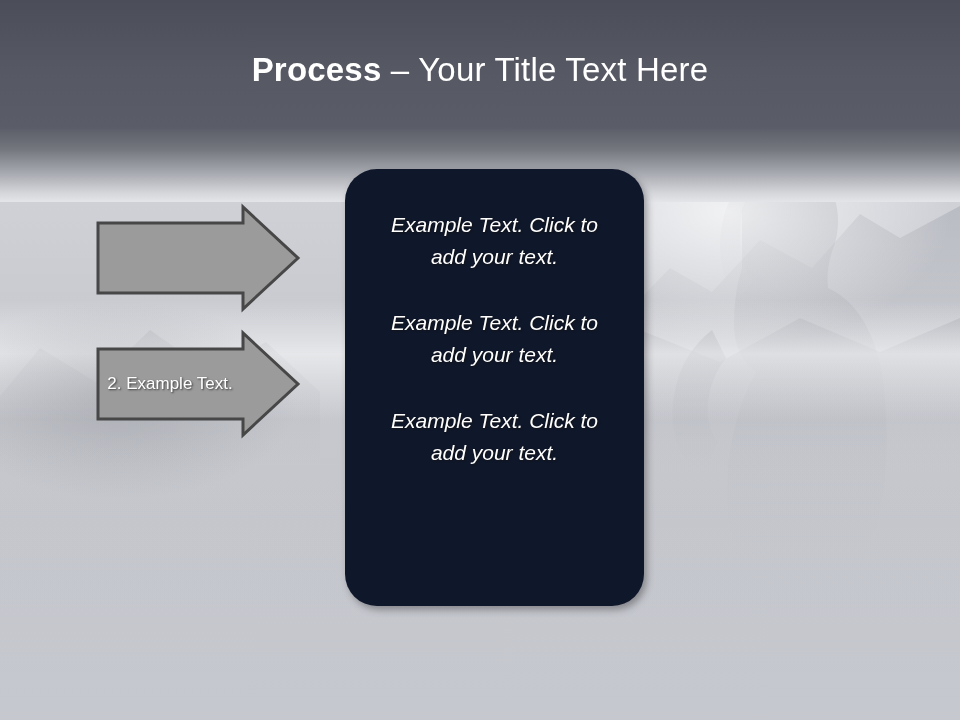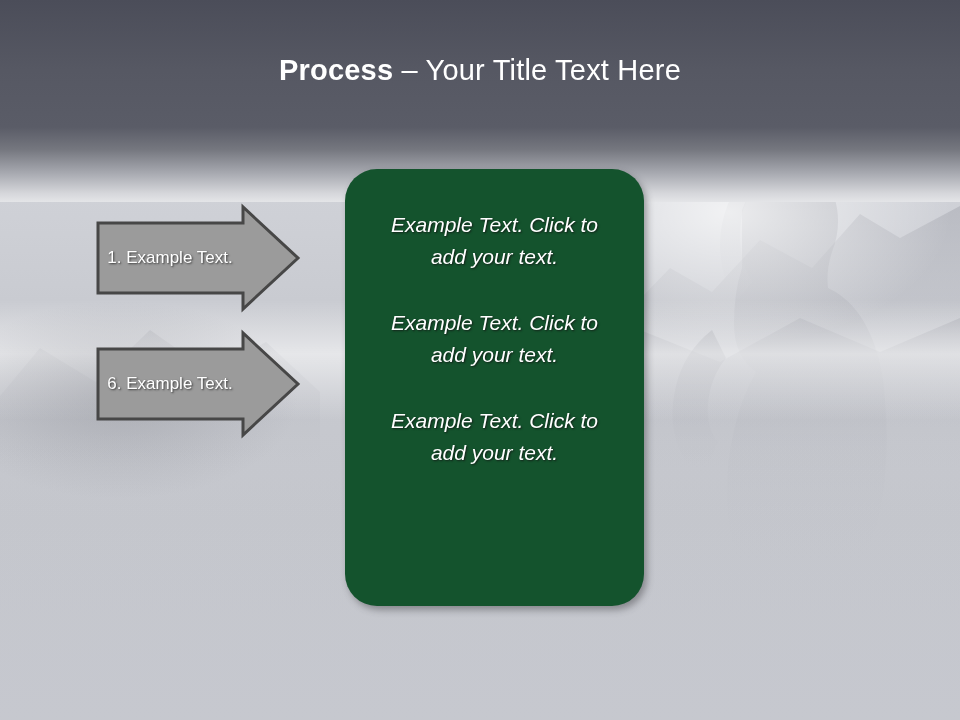"Process – Your Title Text" .slide-title { font-size: 29px -> 33px }
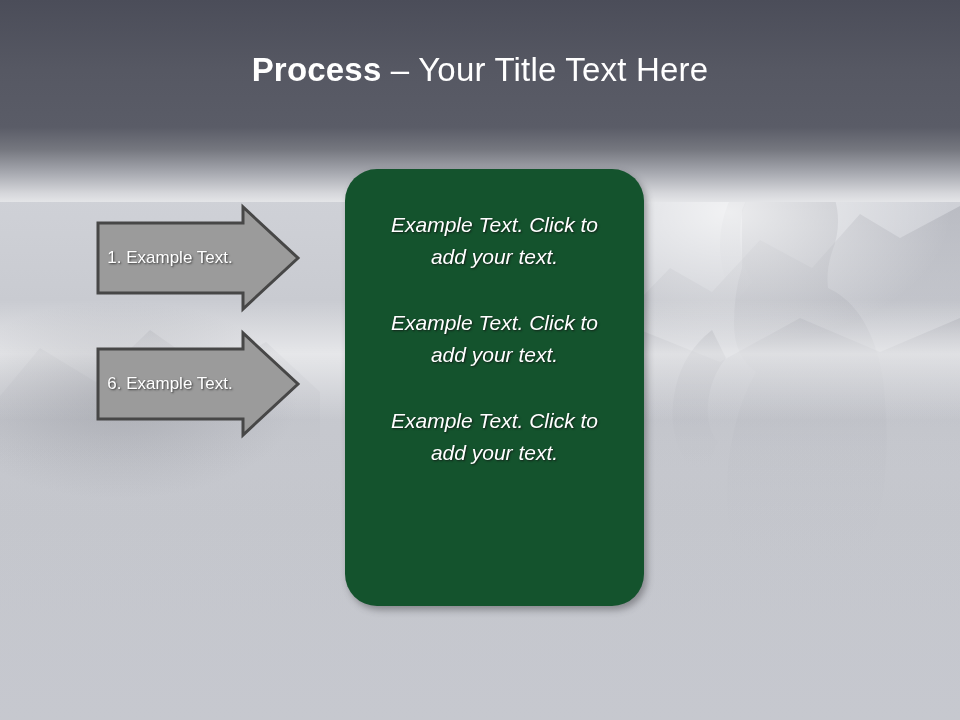"Example Text. Click to add" .center-panel { background: #14532d -> #0f172a }
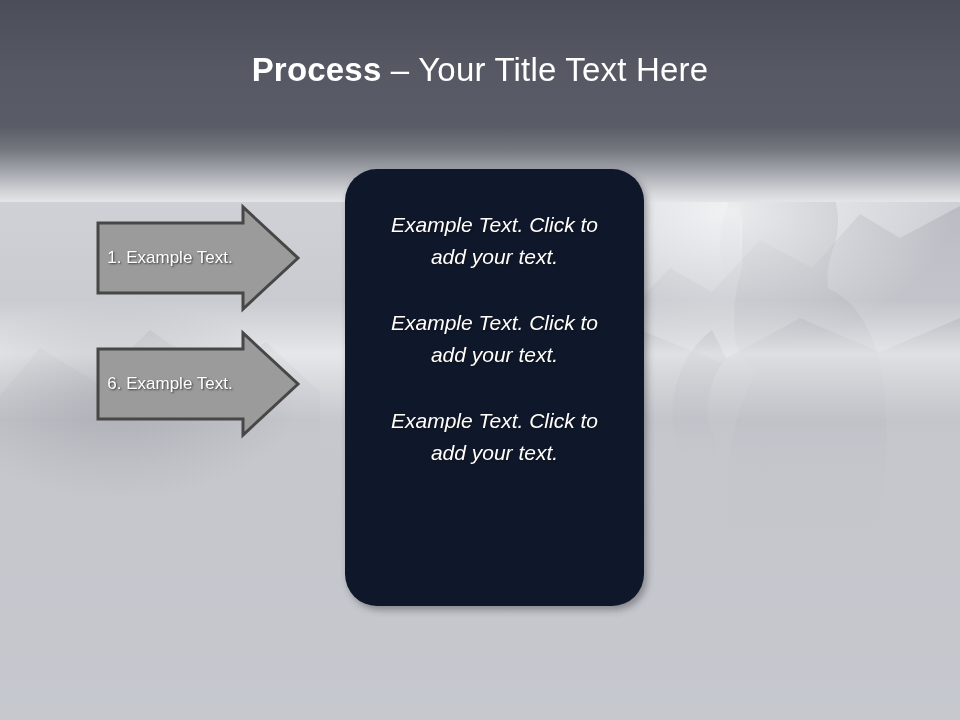"1. Example Text." div.label { html: <div>1. Example Text.</div> -> none }
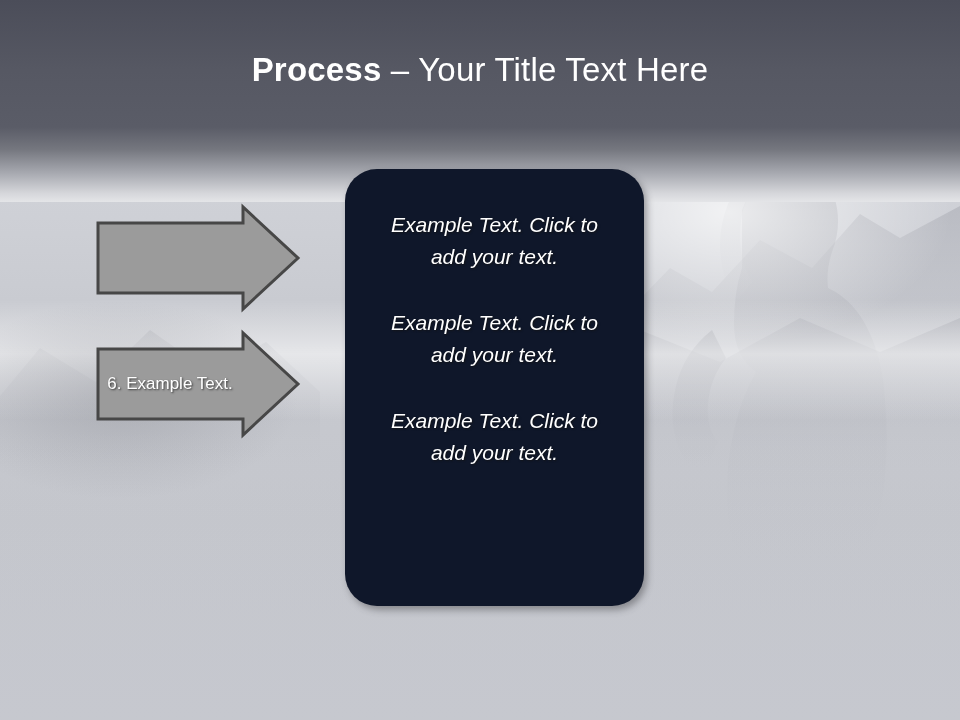"6. Example Text." div.label { text: 6 -> 2 }
